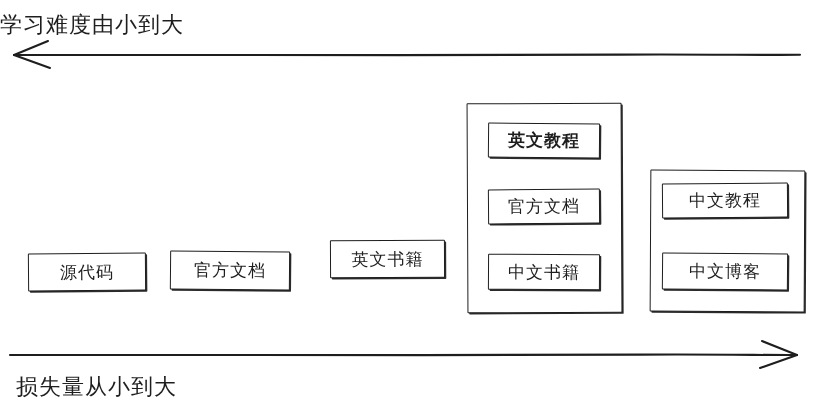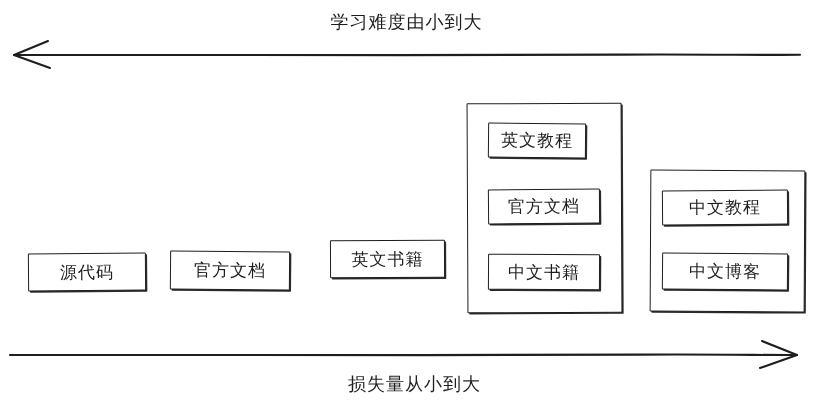"学习难度由小到大" .axis-label { font-size: 18px -> 22px; text-align: center -> left }
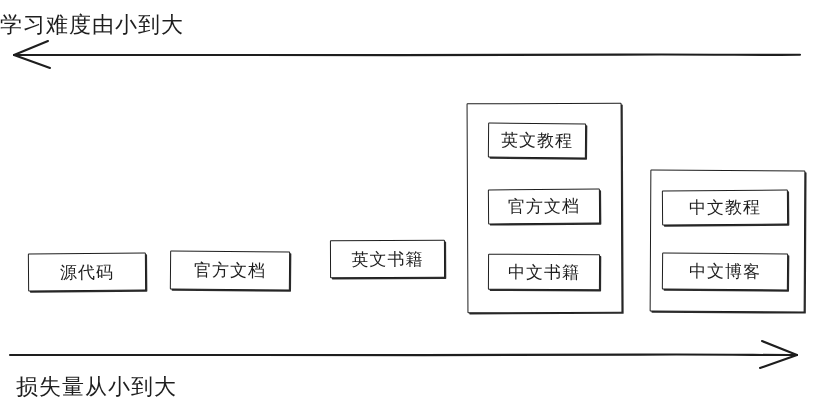"英文教程" div.node { font-weight: none -> bold; width: 98px -> 112px }
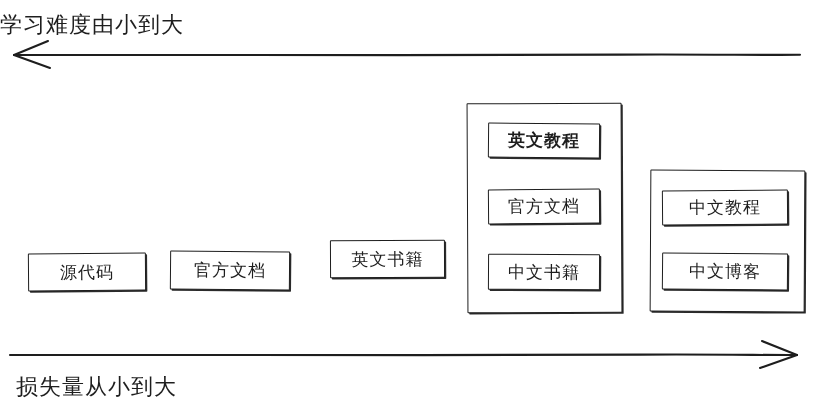"中文教程" div.node { top: 190px -> 183px }
